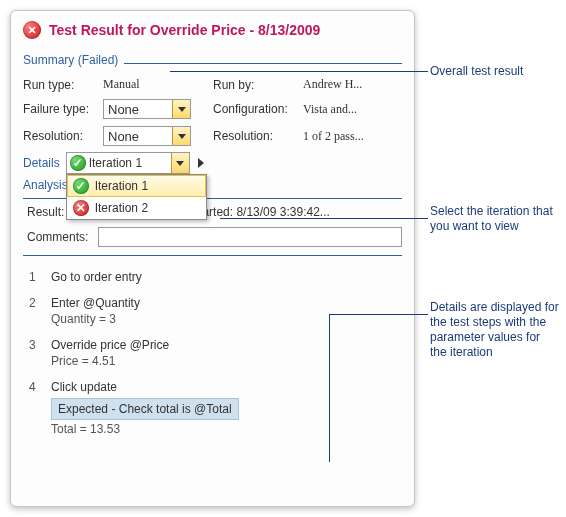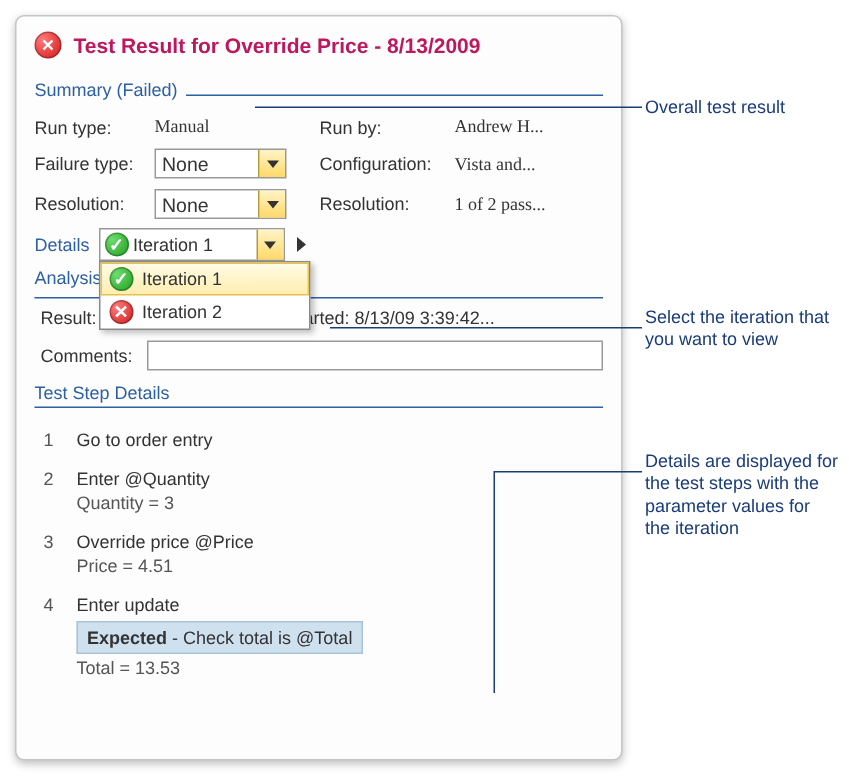"Test Step Details" div.section-label { html: <div>Test Step Details</div> -> none }
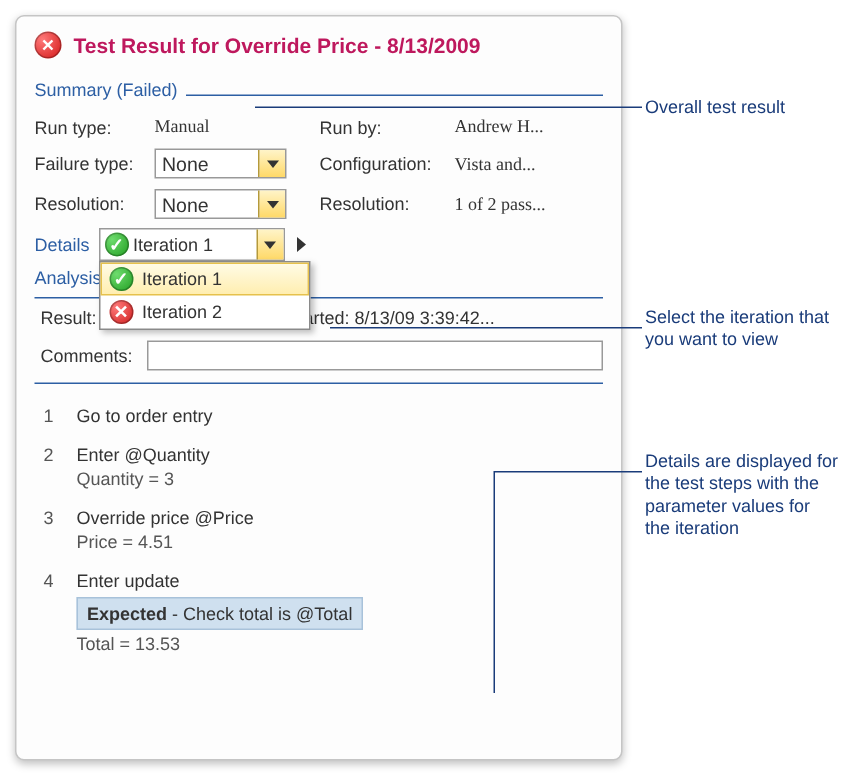"Enter update" div { text: Enter -> Click }
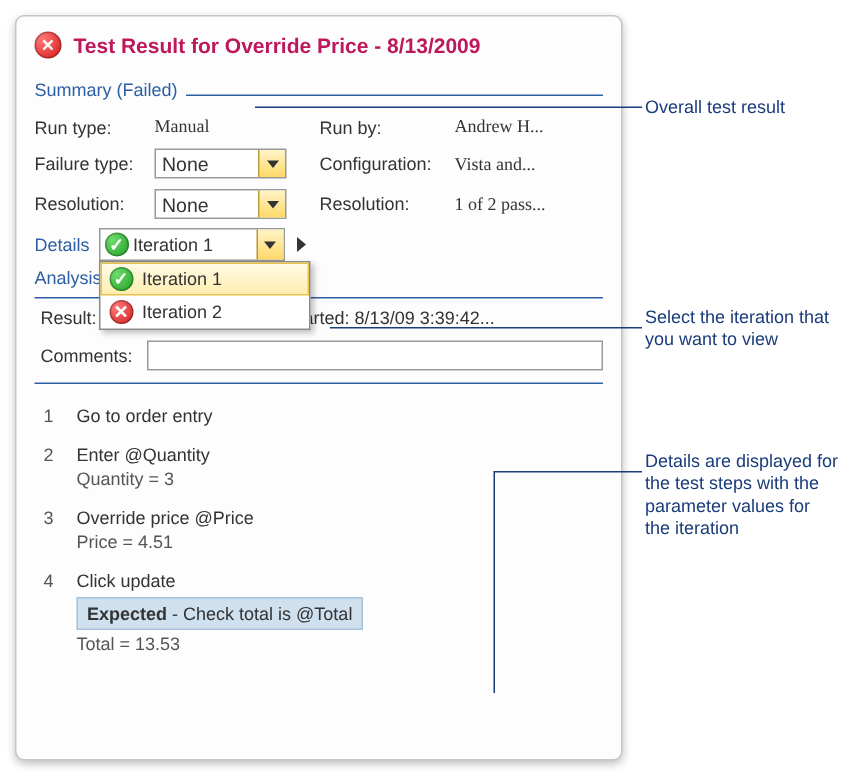"Expected" .step-exp b { font-weight: bold -> normal }
